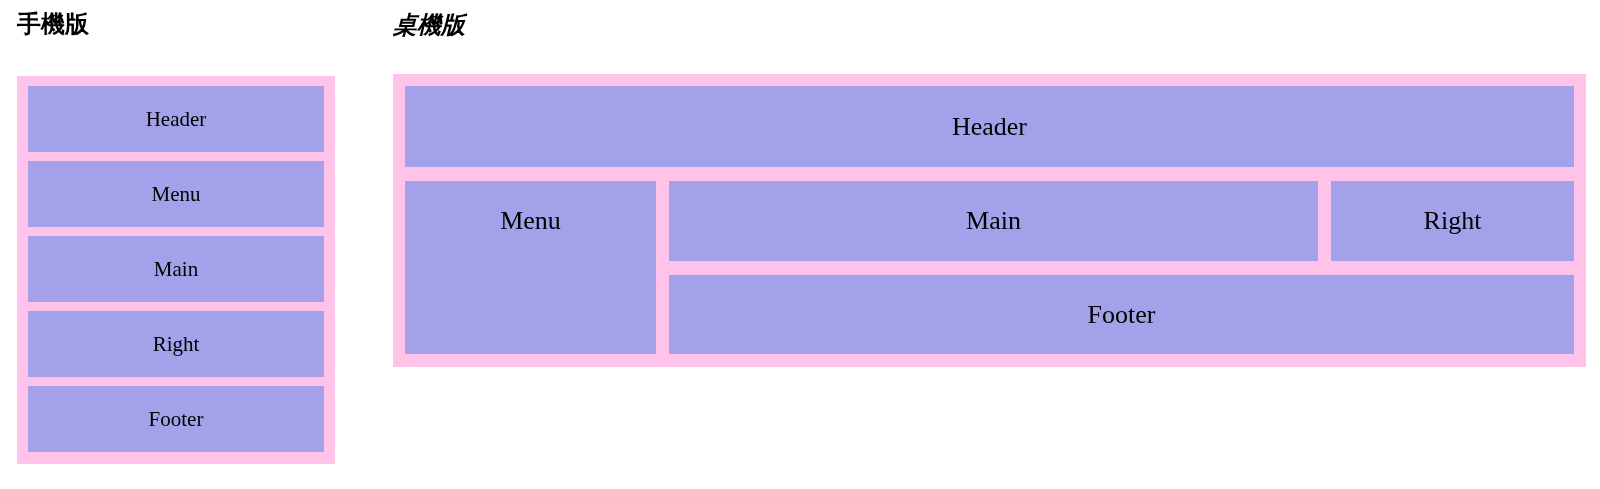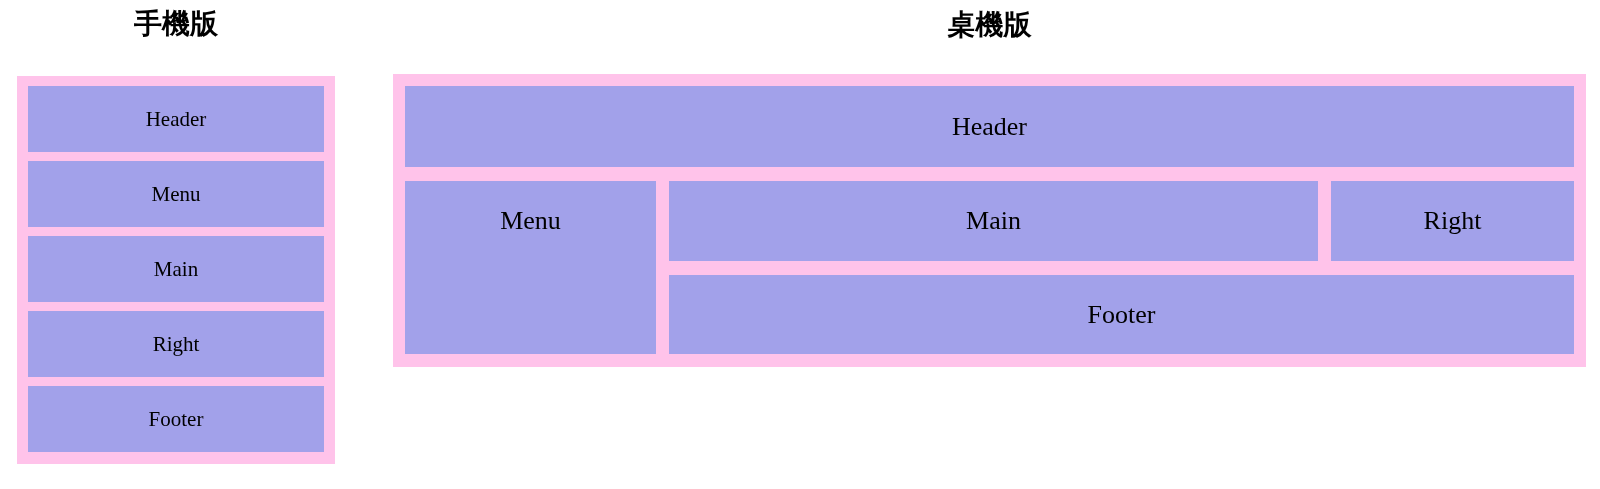"手機版" .title { font-size: 28px -> 24px; text-align: center -> left }
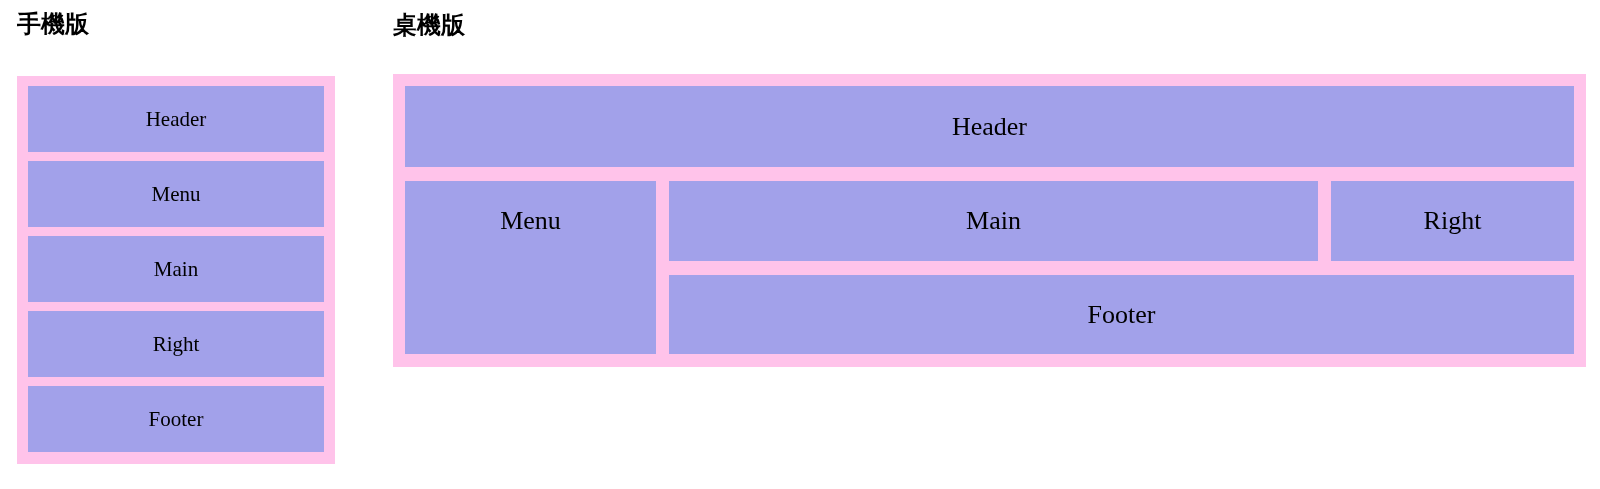"桌機版" .desktop-title { font-style: none -> italic }
